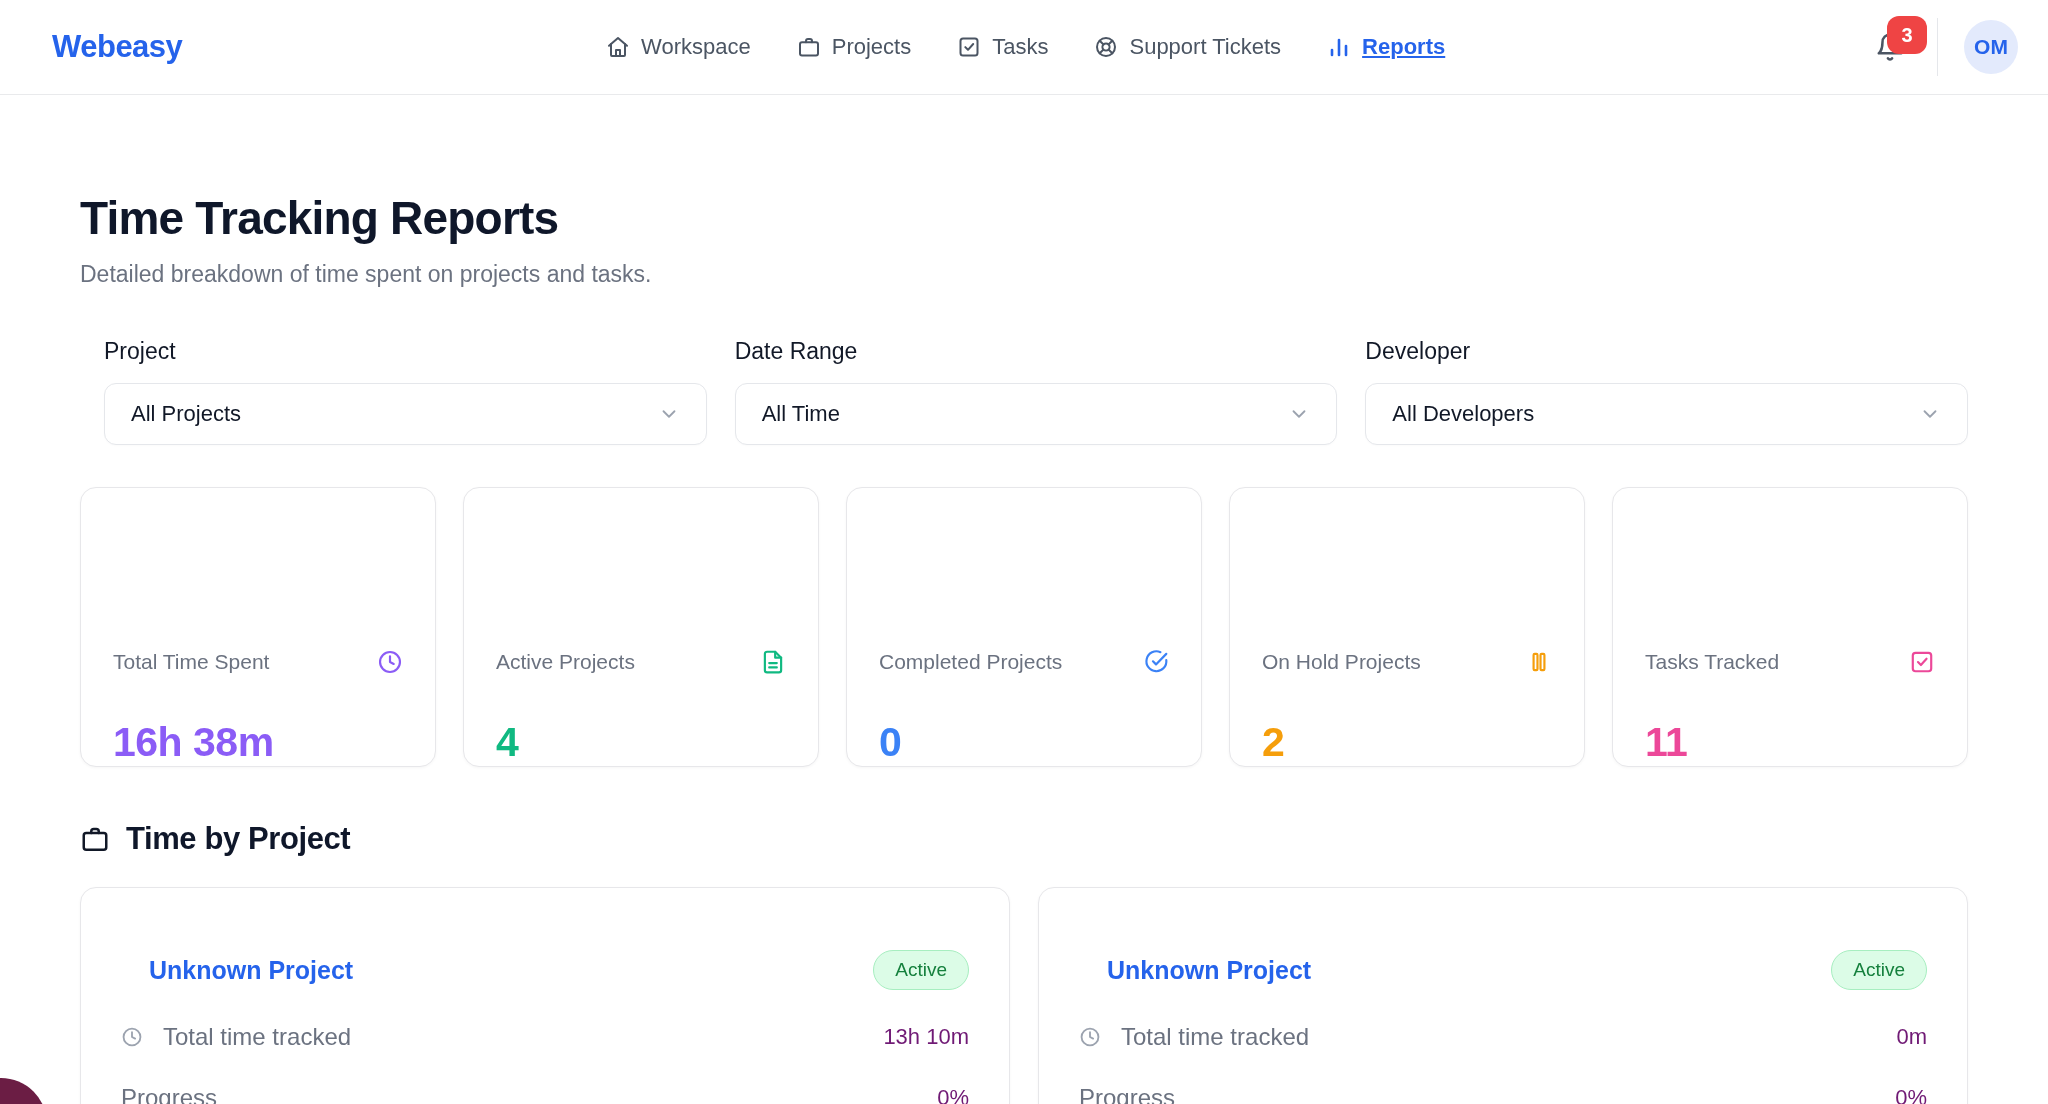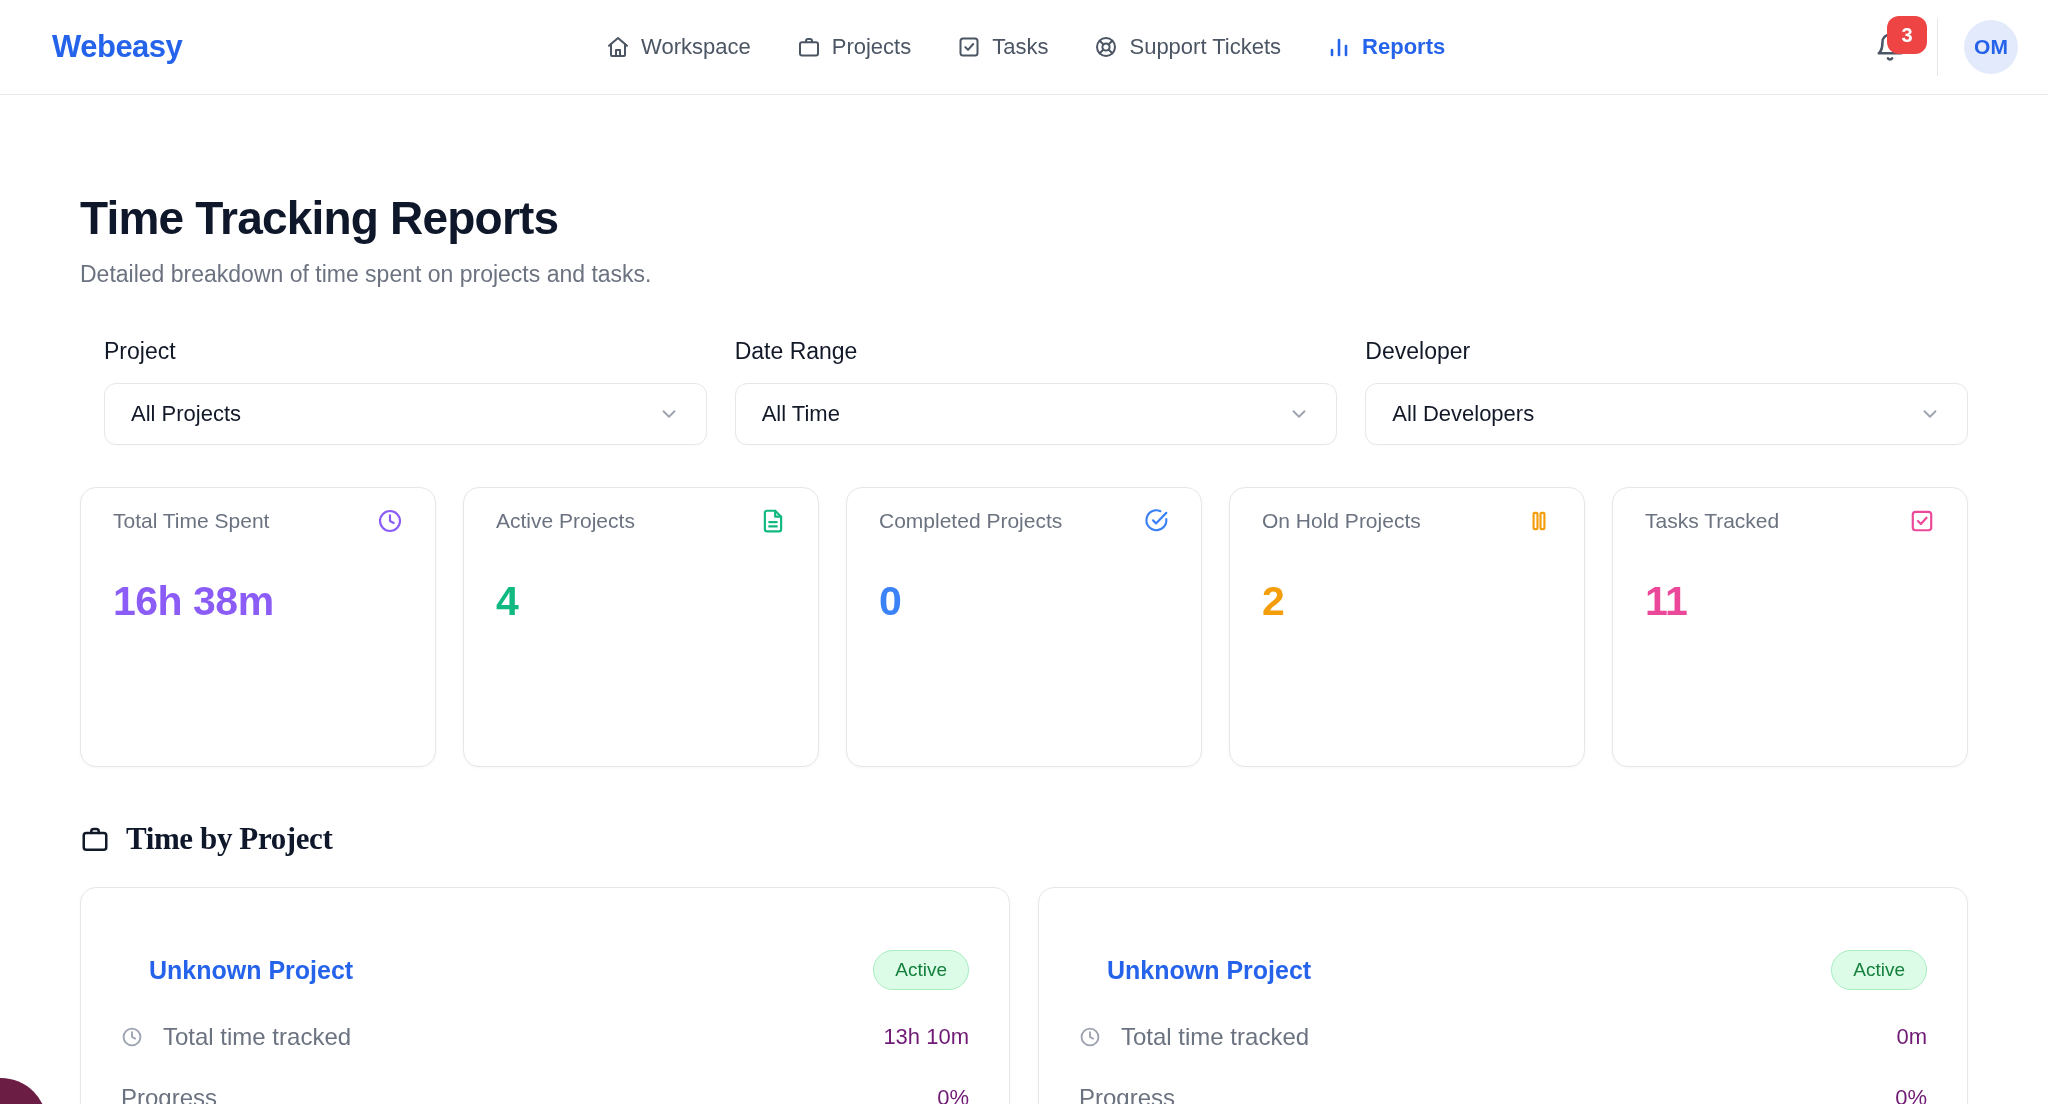"Reports" .nav-item.active, .nav-item.active .nicon { text-decoration: none -> underline }
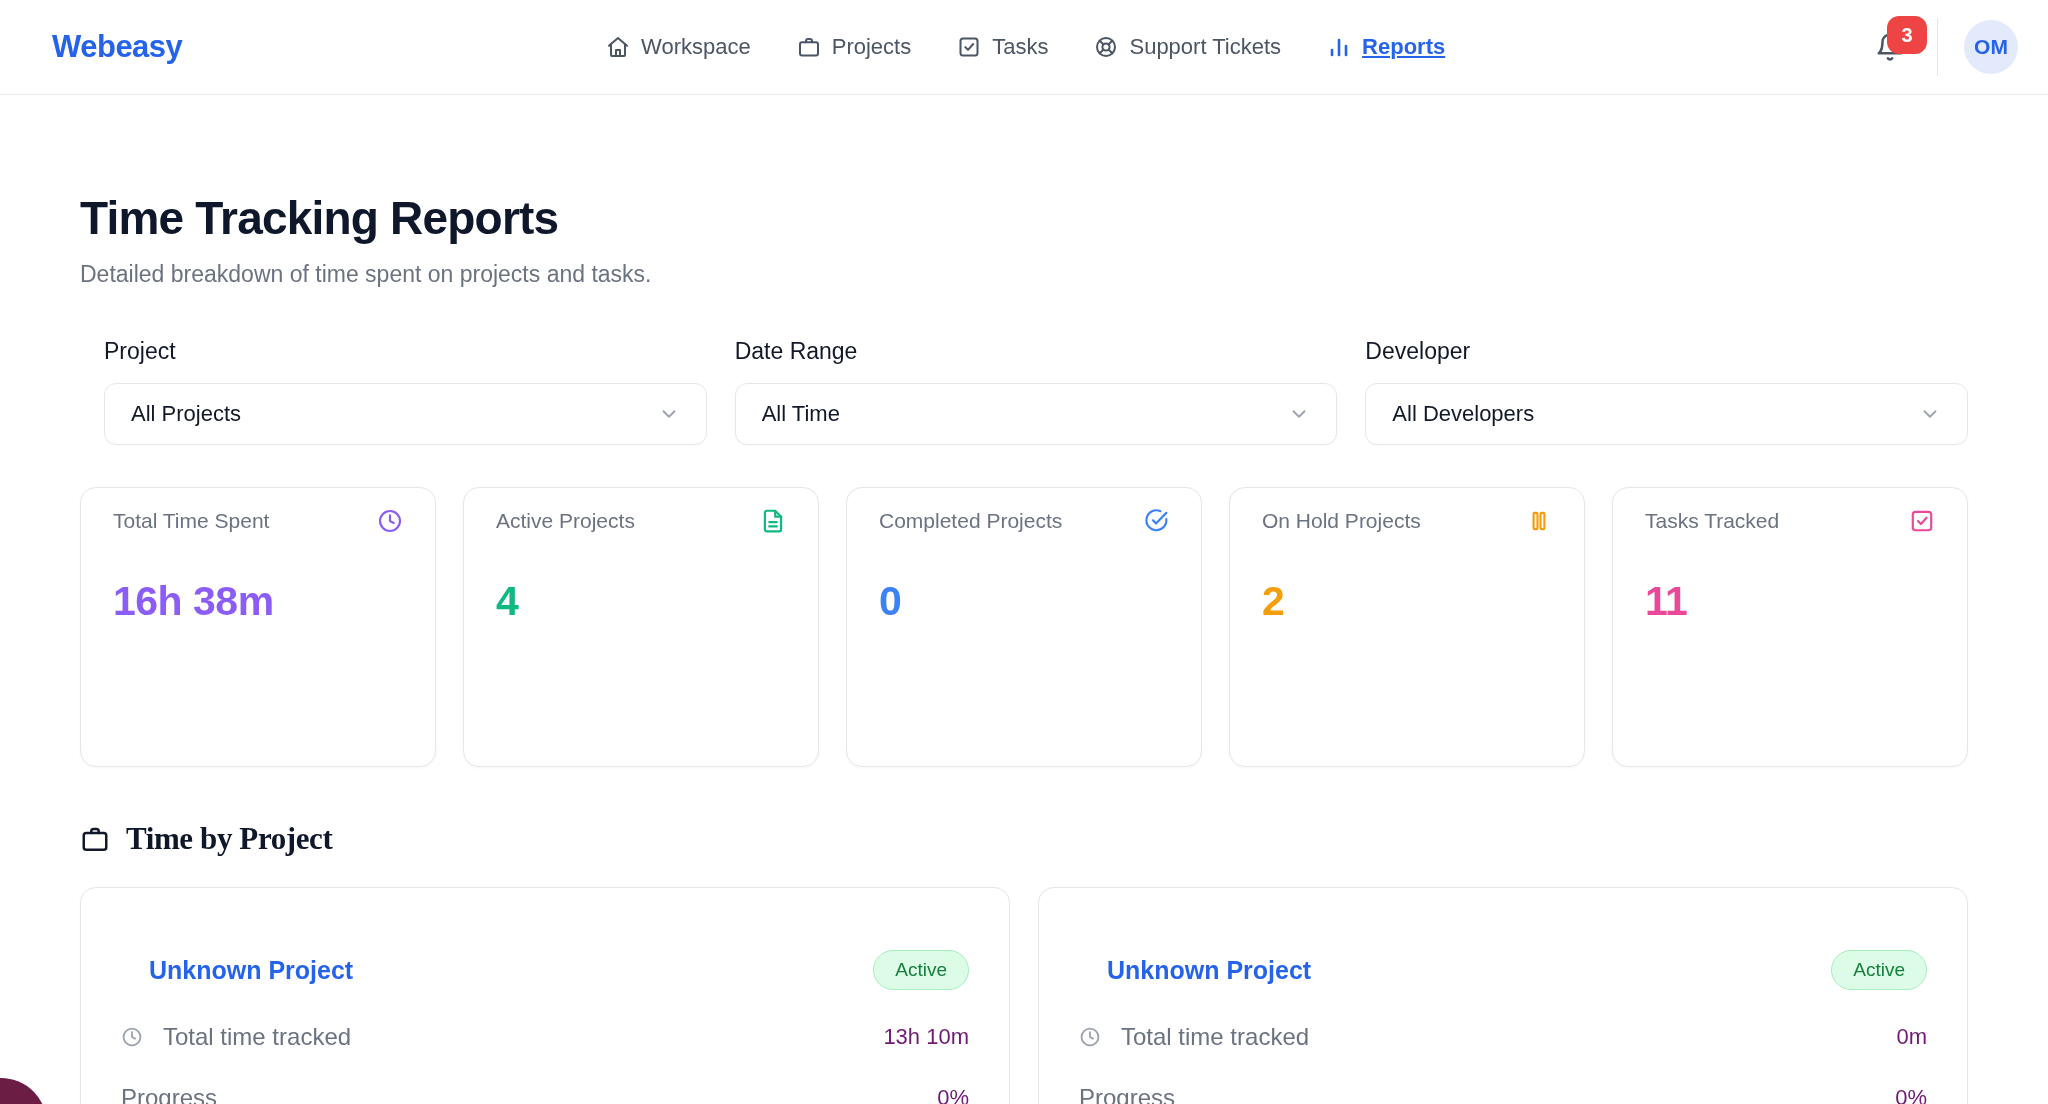"Total Time Spent" .stat-card { justify-content: flex-start -> flex-end }
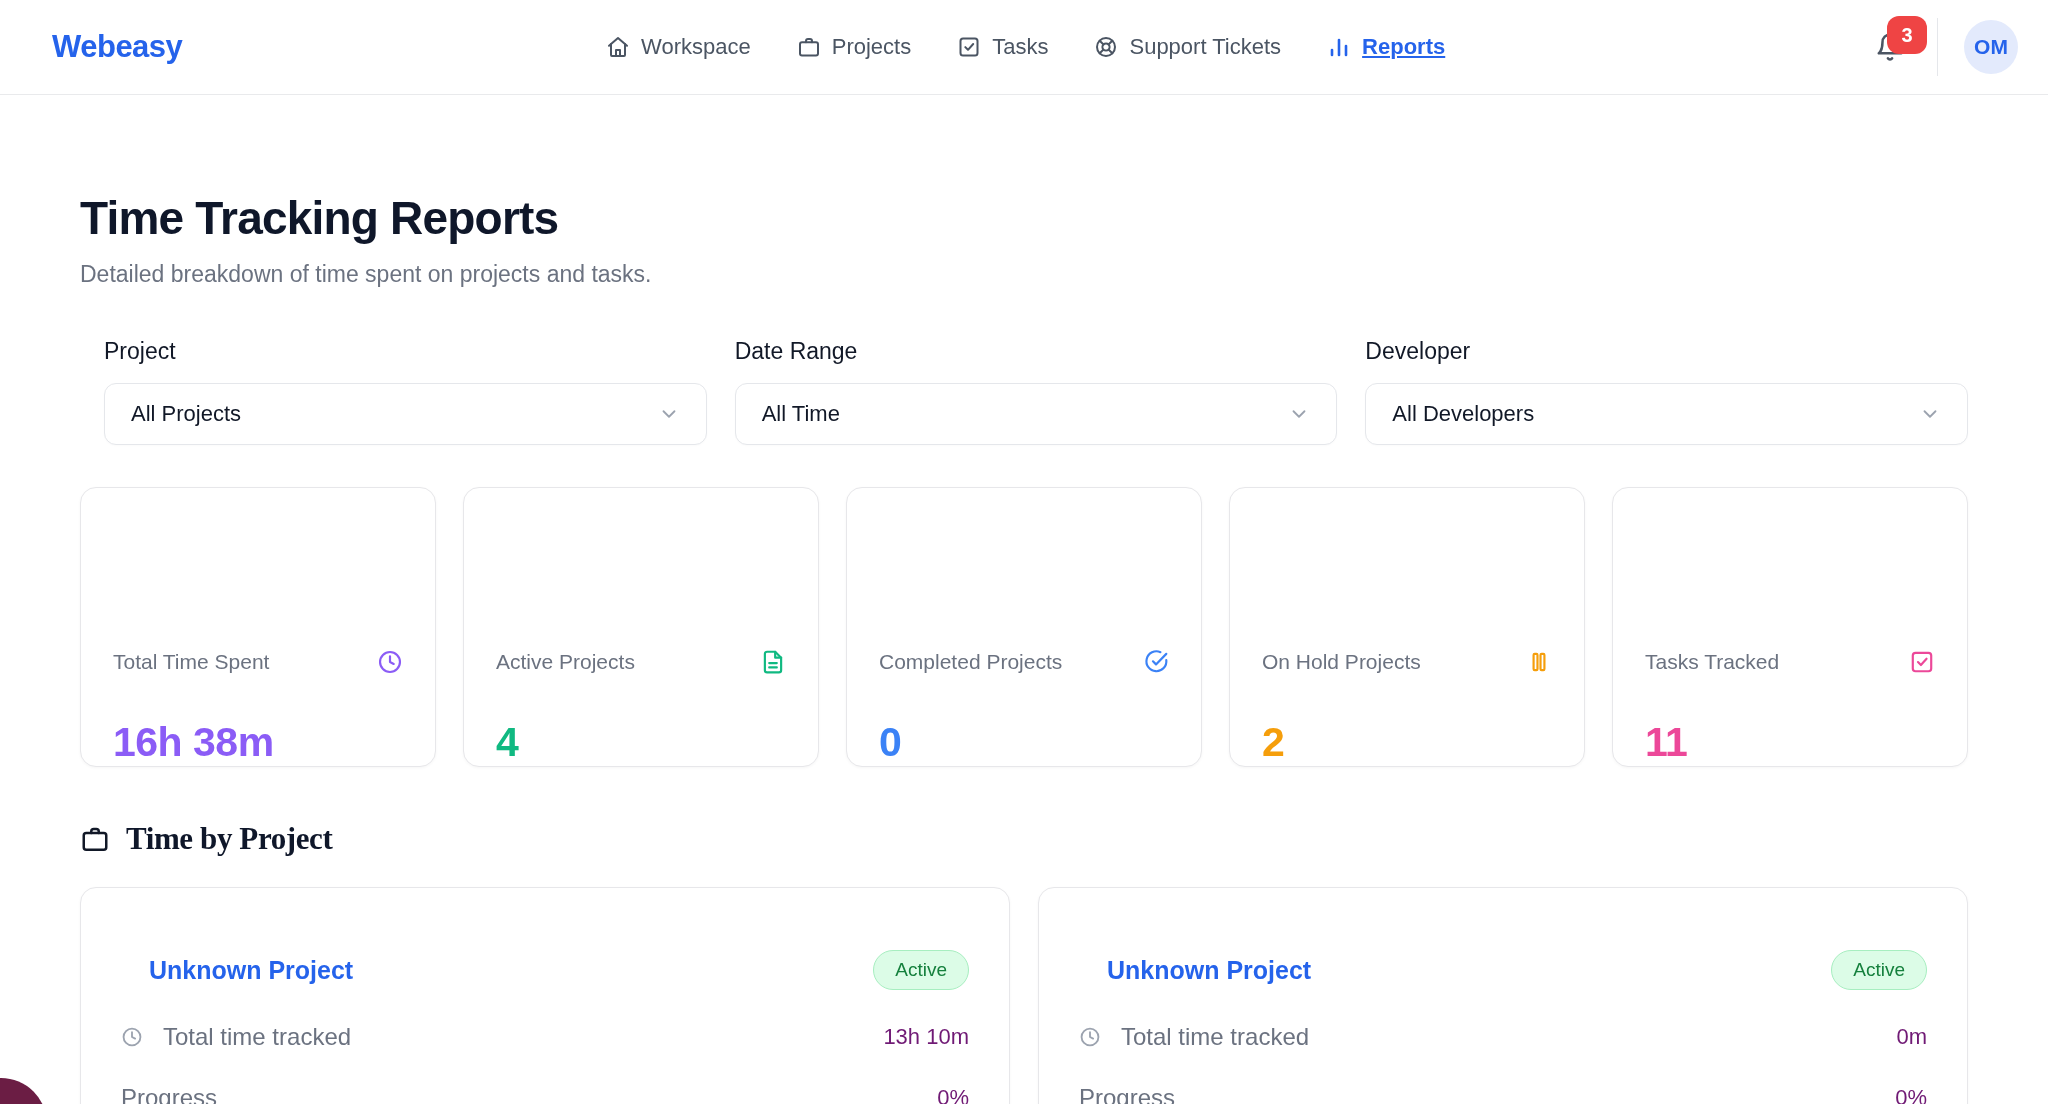"Time by Project" .section-title { font-family: Liberation Serif, serif -> none }
